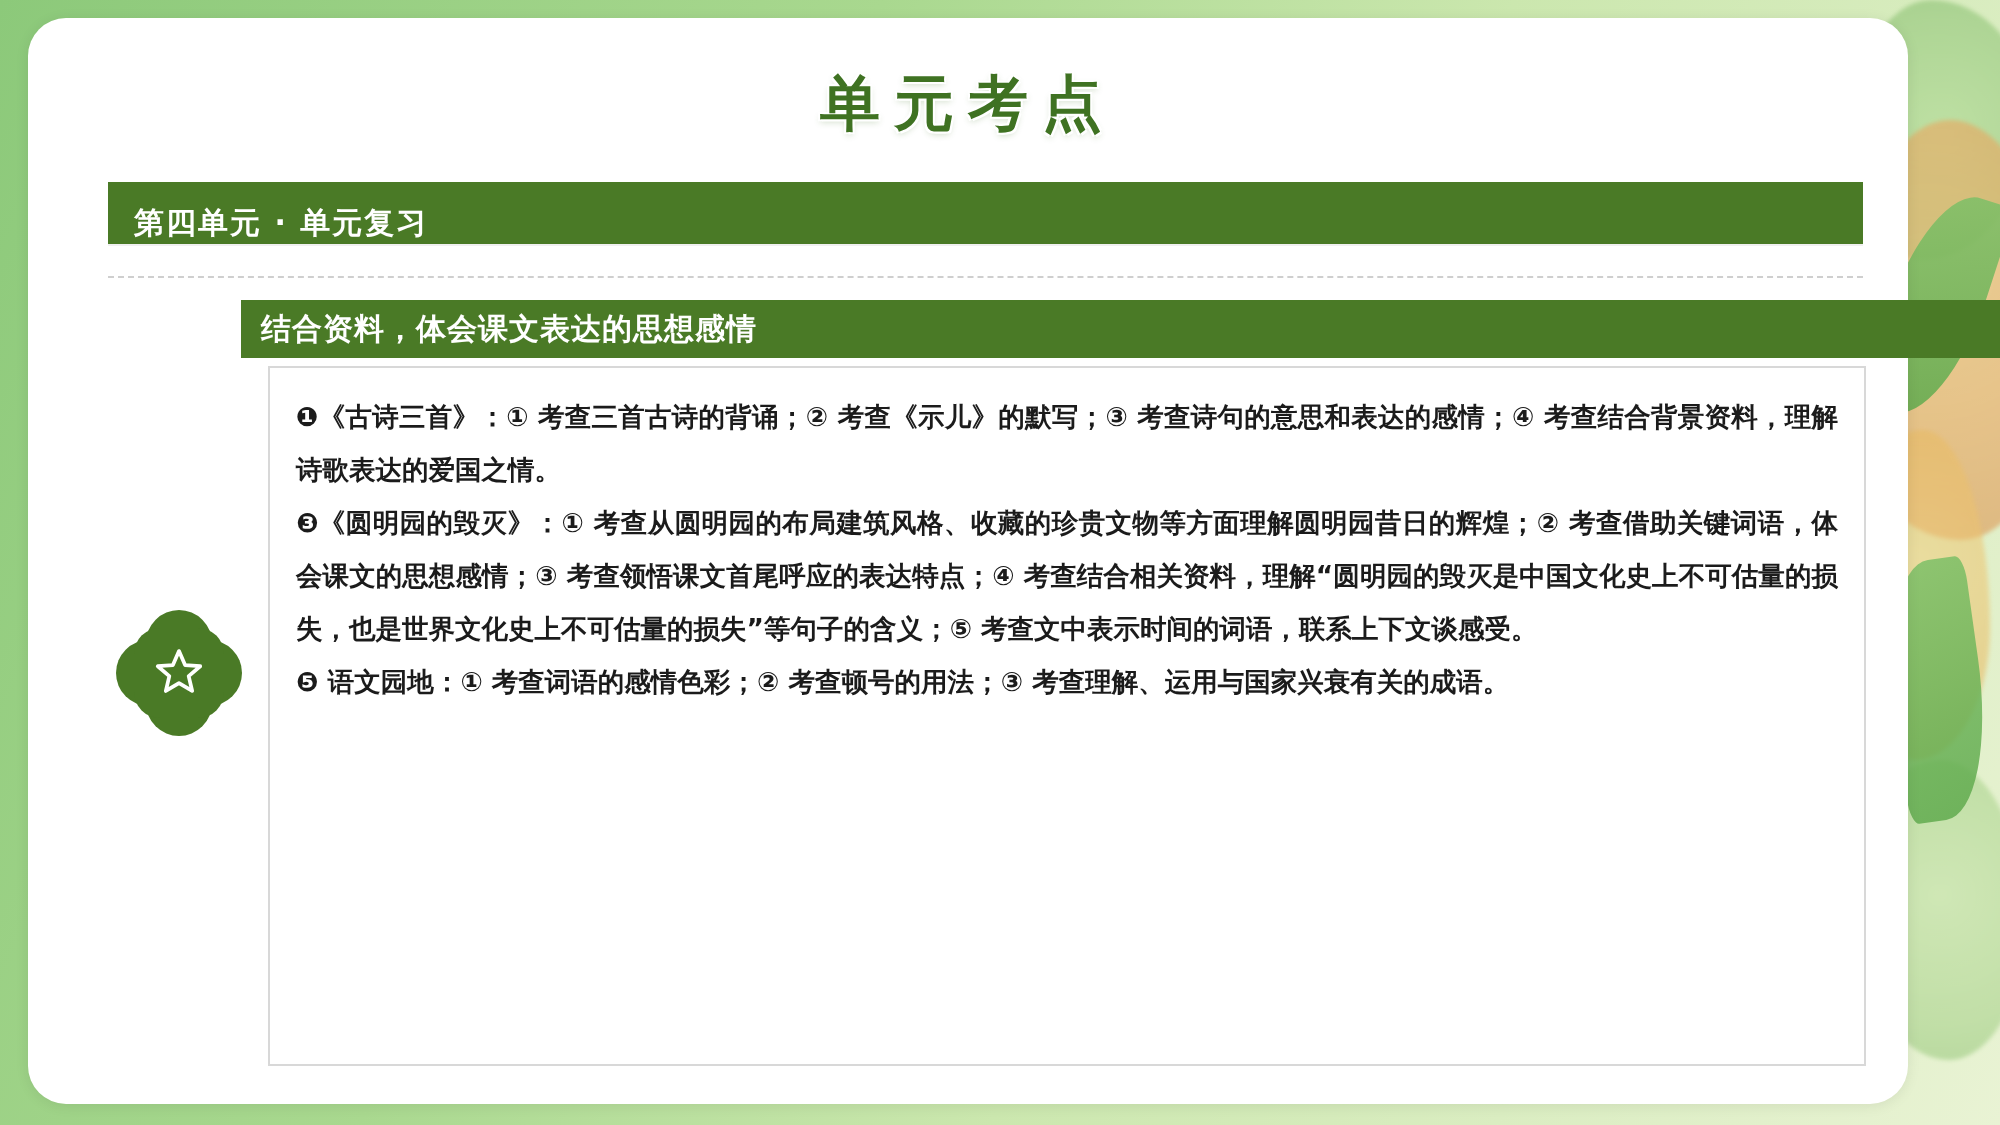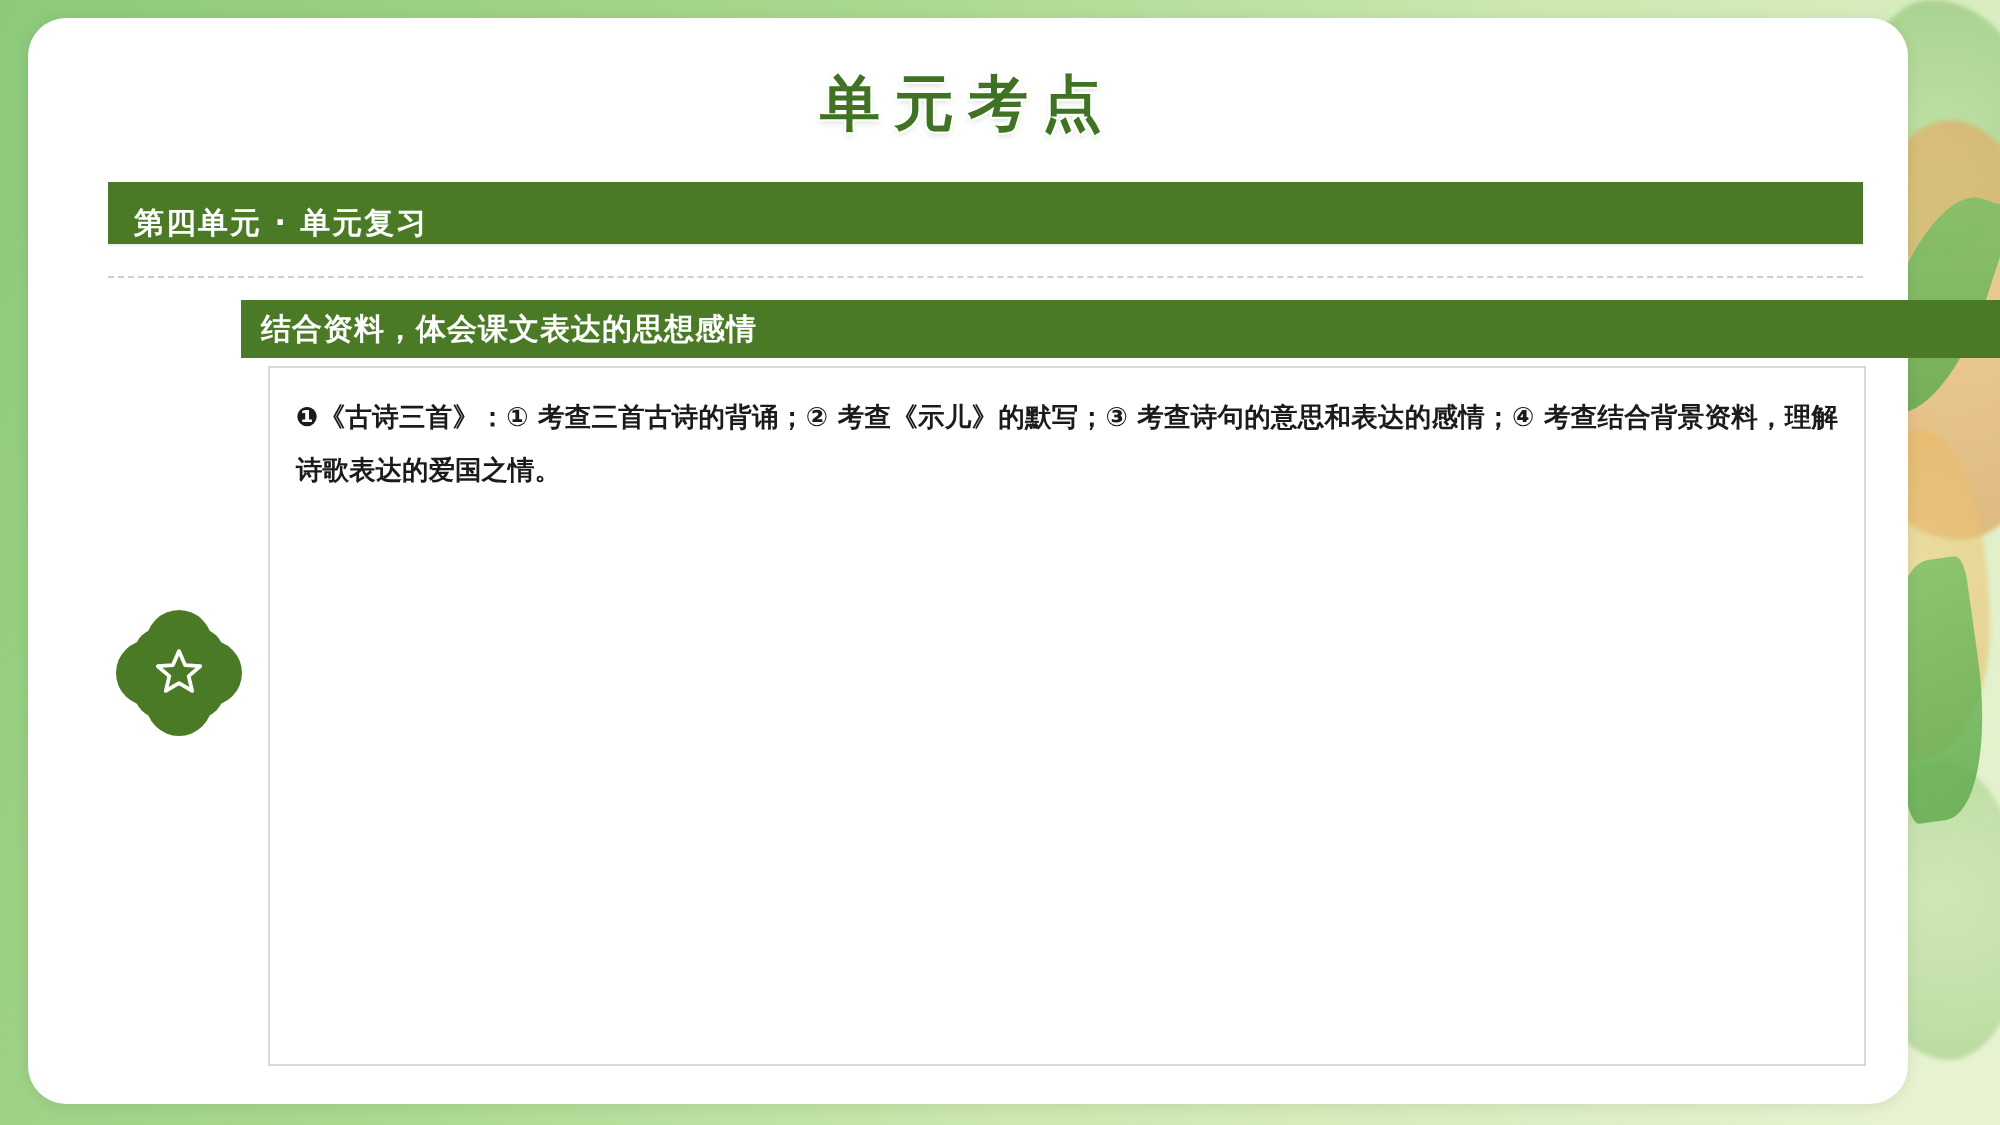"❸《圆明园的毁灭》：①" p.para { html: none -> <p>❸《圆明园的毁灭》：① 考查从圆明园的布局建筑风格、收藏的珍贵文物等方面理解圆明园昔日的辉煌；② 考查借助关键词语，体会课文的思想感情；③ 考查领悟课文首尾呼应的表达特点；④ 考查结合相关资料，理解“圆明园的毁灭是中国文化史上不可估量的损失，也是世界文化史上不可估量的损失”等句子的含义；⑤ 考查文中表示时间的词语，联系上下文谈感受。</p> }
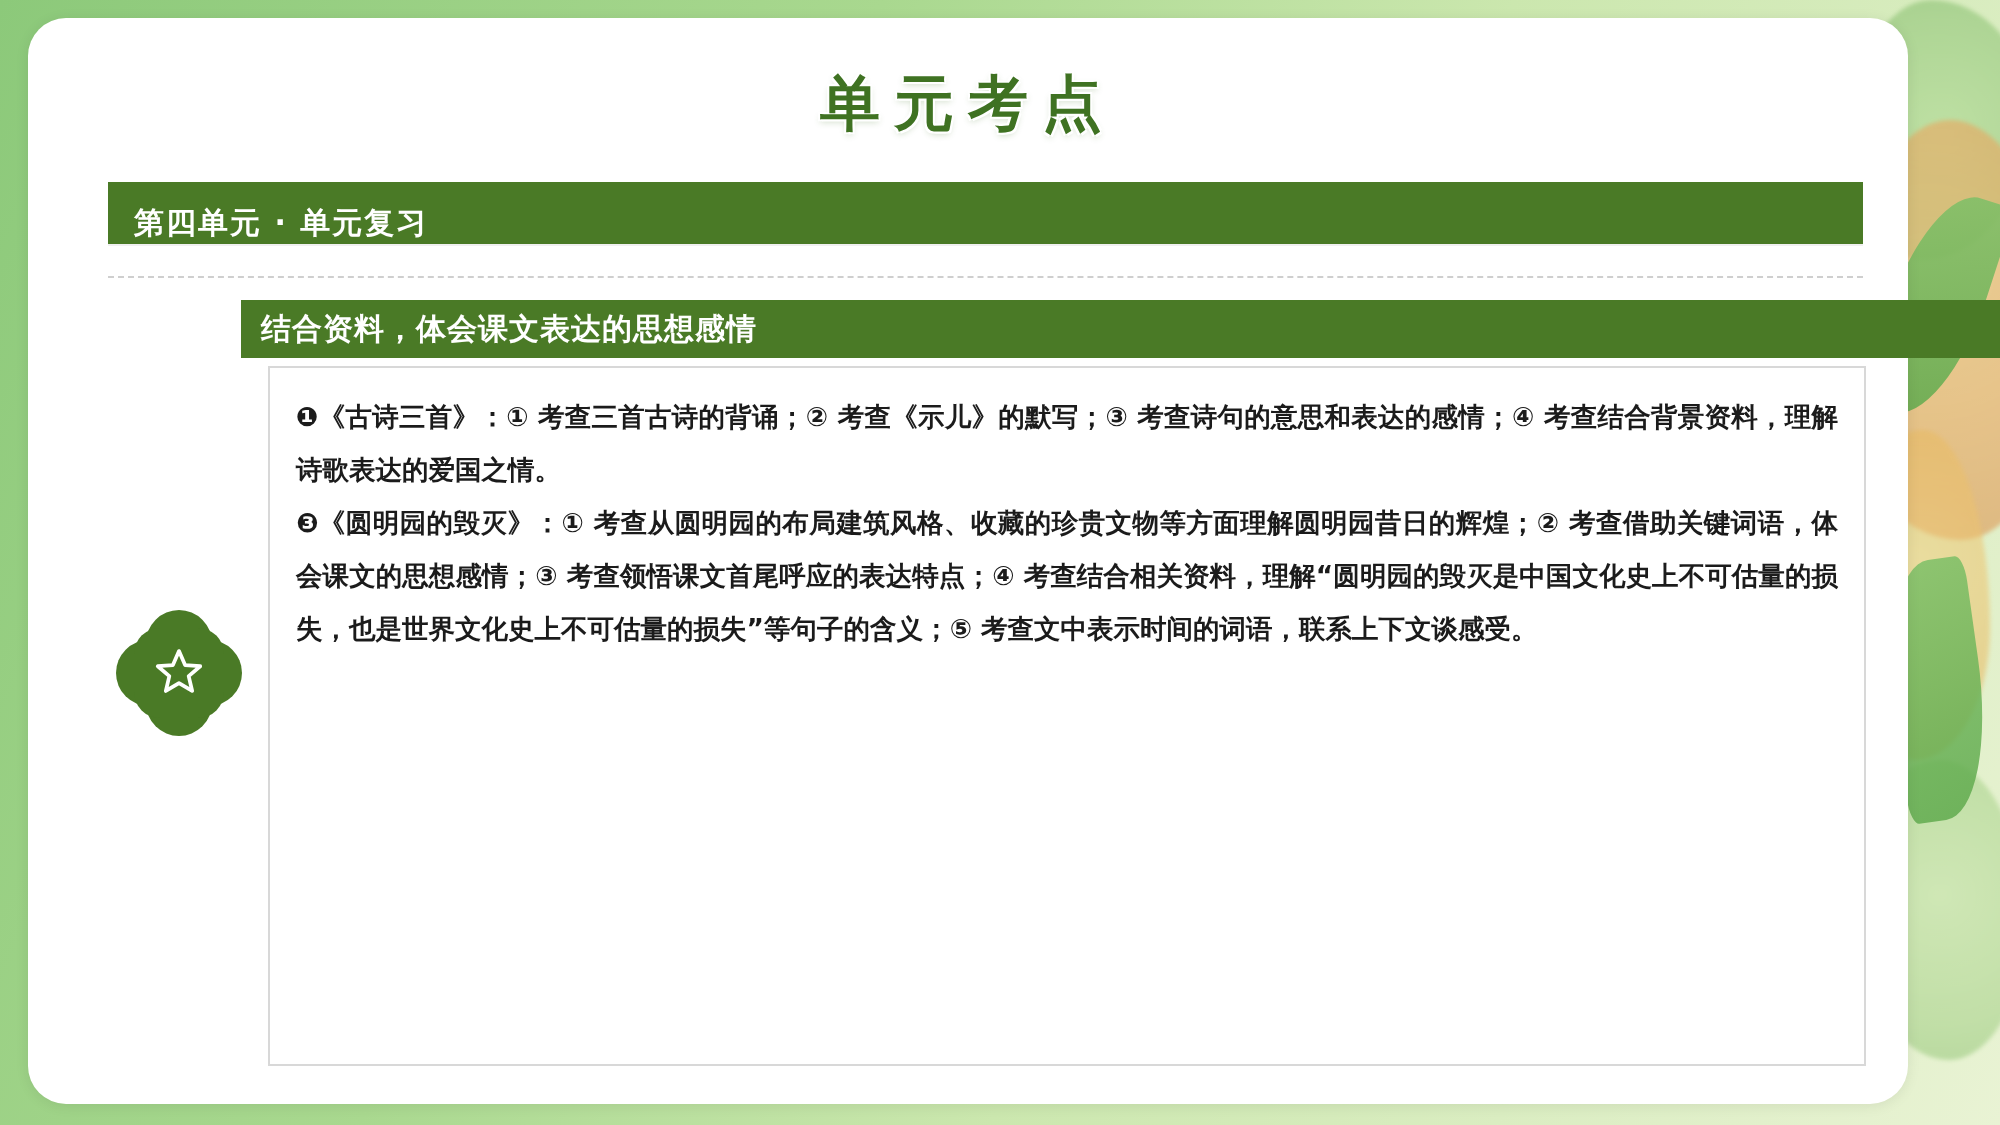"❺ 语文园地：① 考查词语的感情色彩；② 考查顿号的用法；③" p.para { html: none -> <p>❺ 语文园地：① 考查词语的感情色彩；② 考查顿号的用法；③ 考查理解、运用与国家兴衰有关的成语。</p> }
